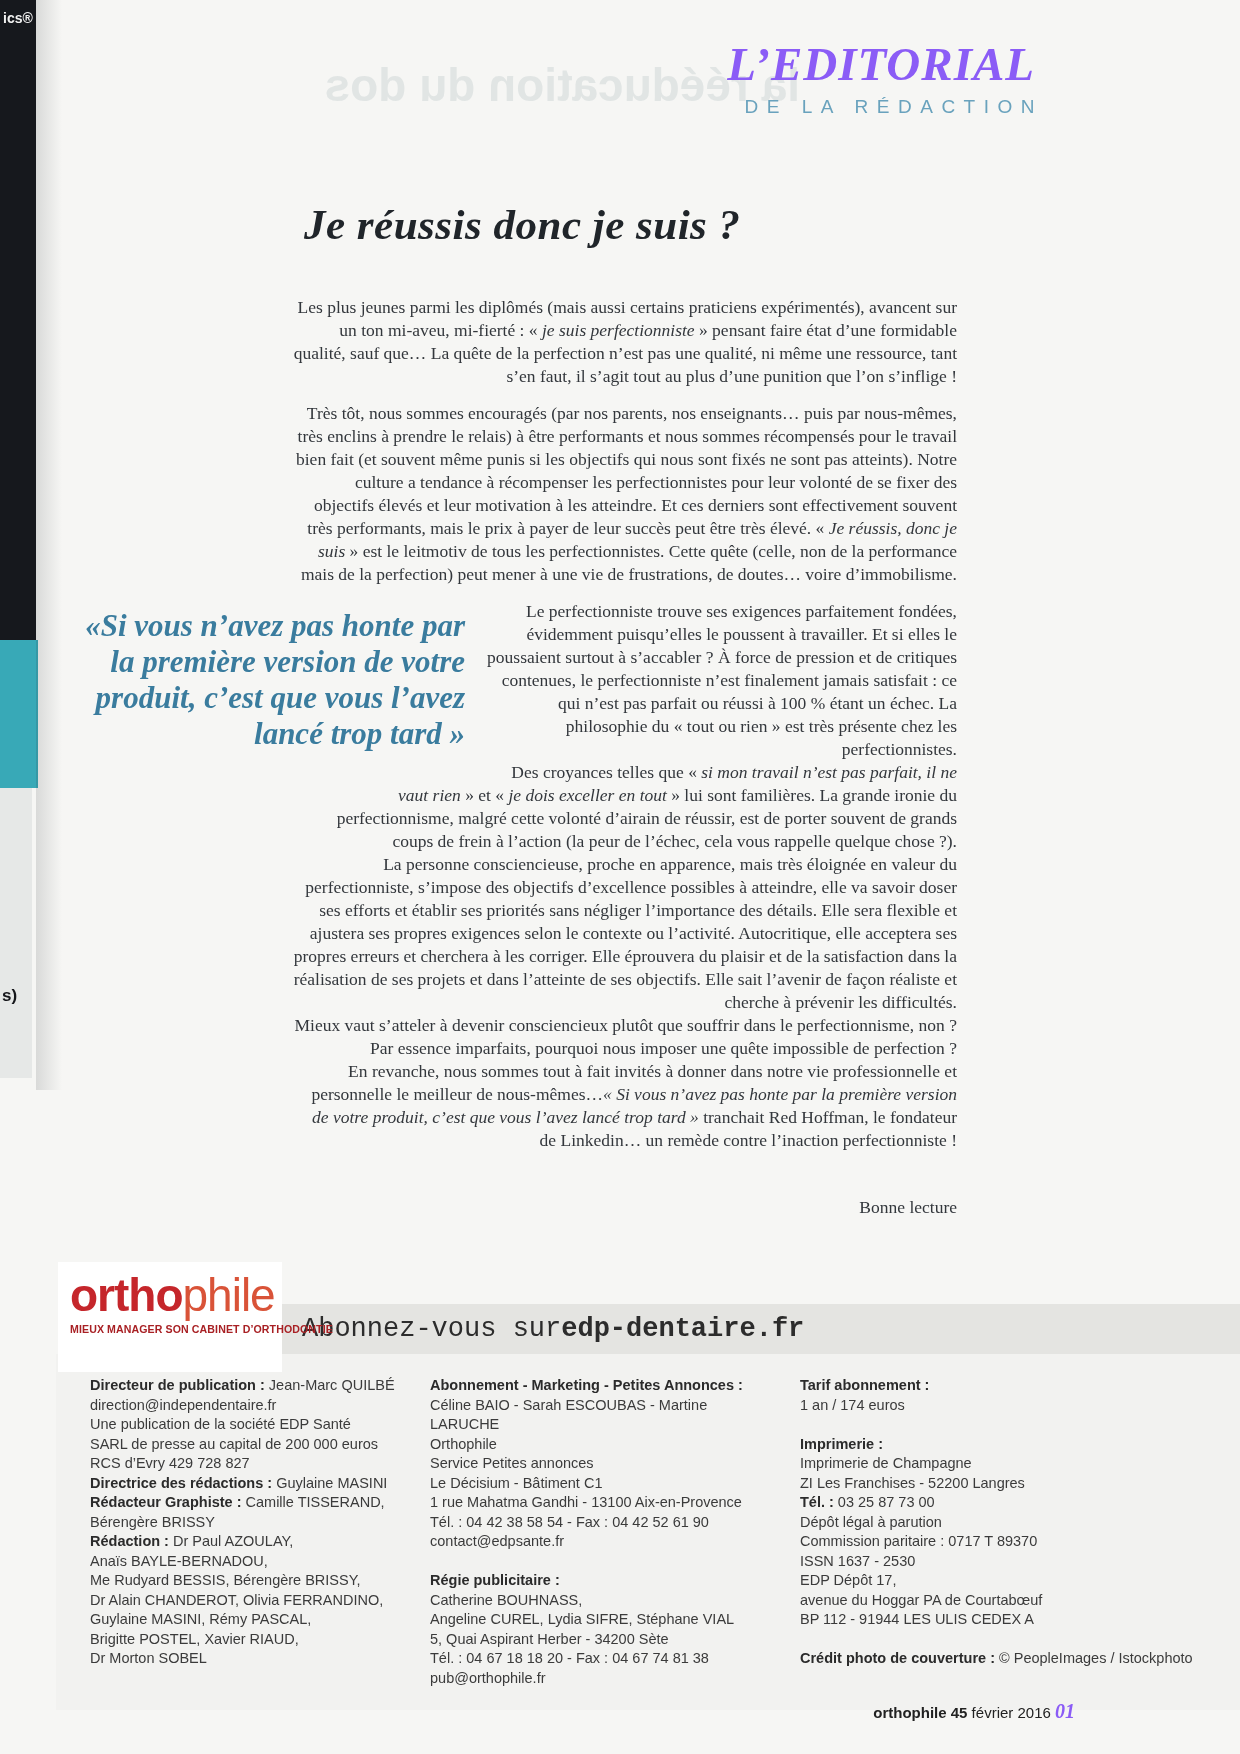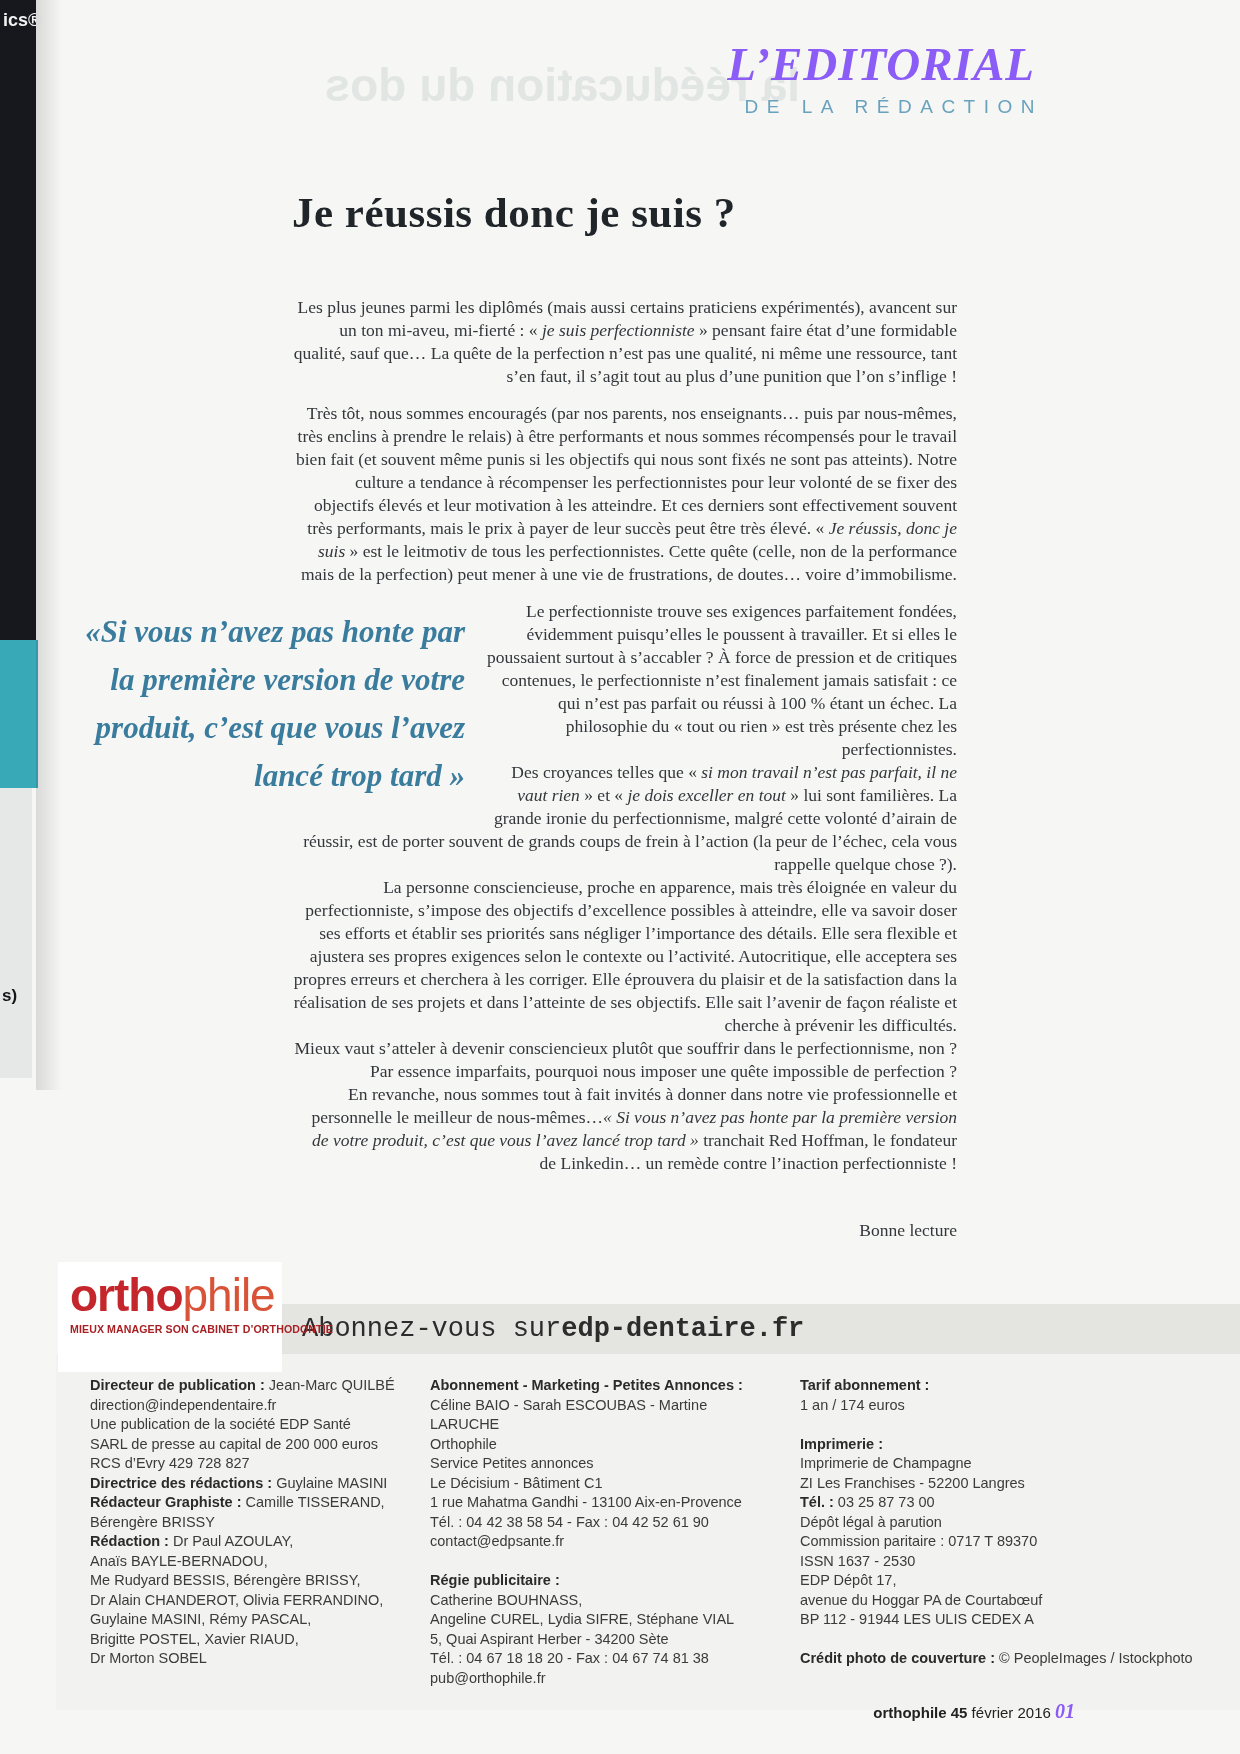"ics®" .spine-top { font-size: 18px -> 14px }
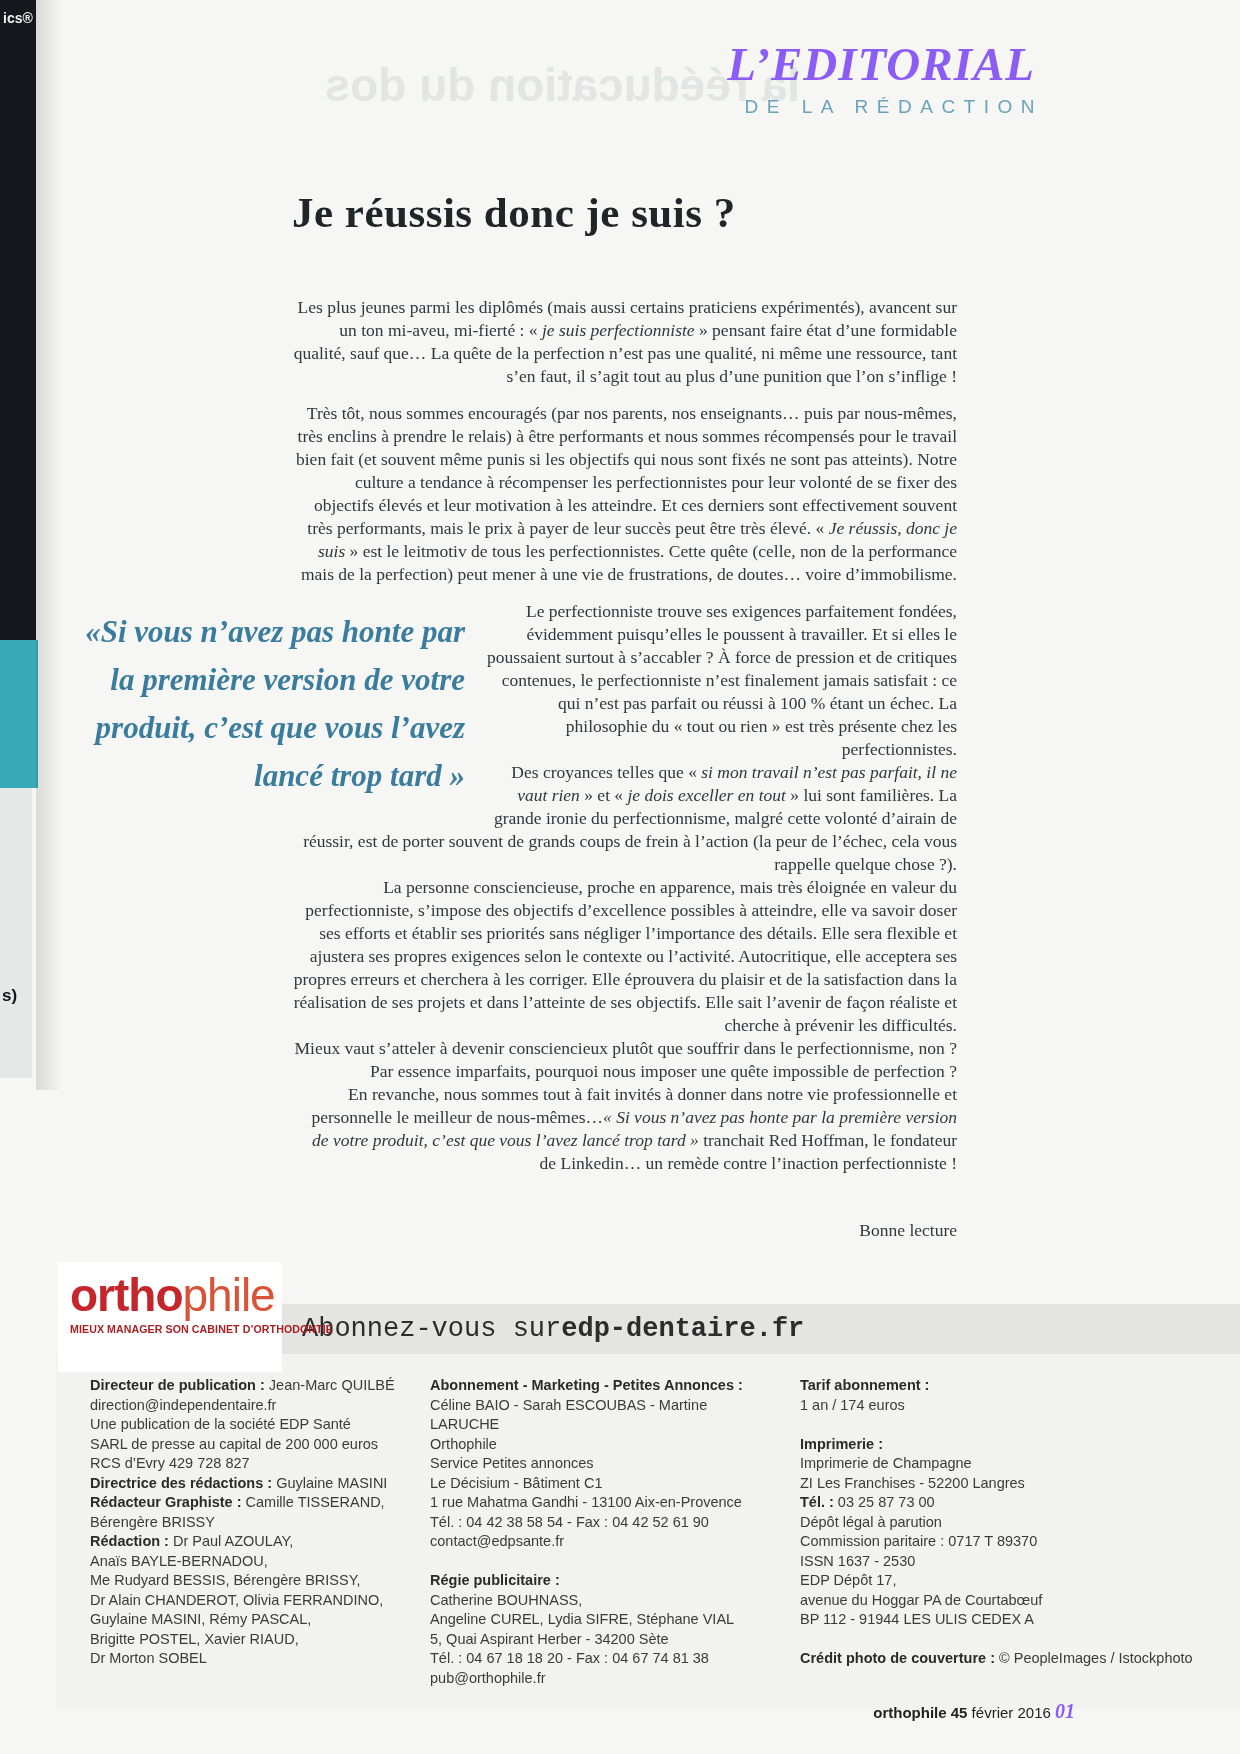"Je réussis donc je suis" .title { font-style: none -> italic; margin: 0 -> 12px }
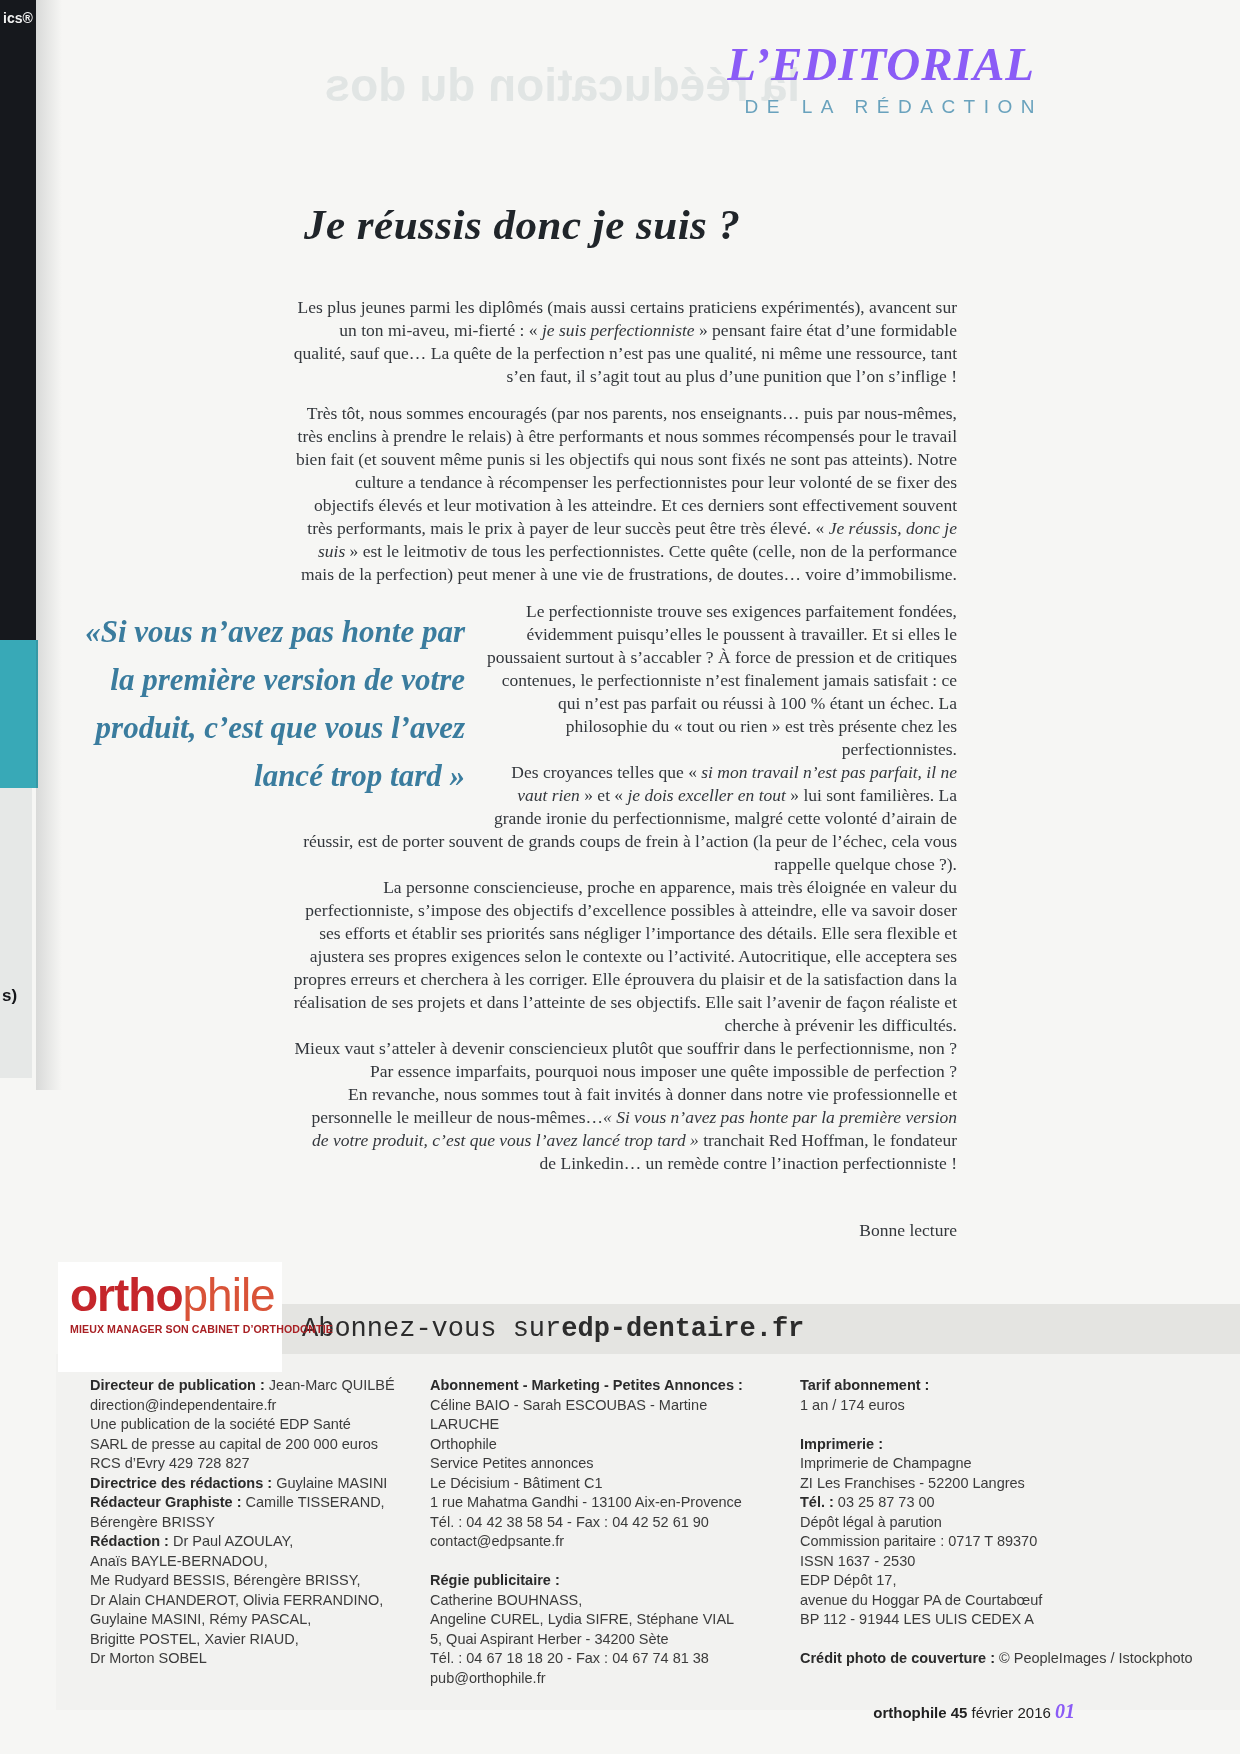"«Si vous n’avez pas honte" .pull-quote { line-height: 48px -> 36px }
